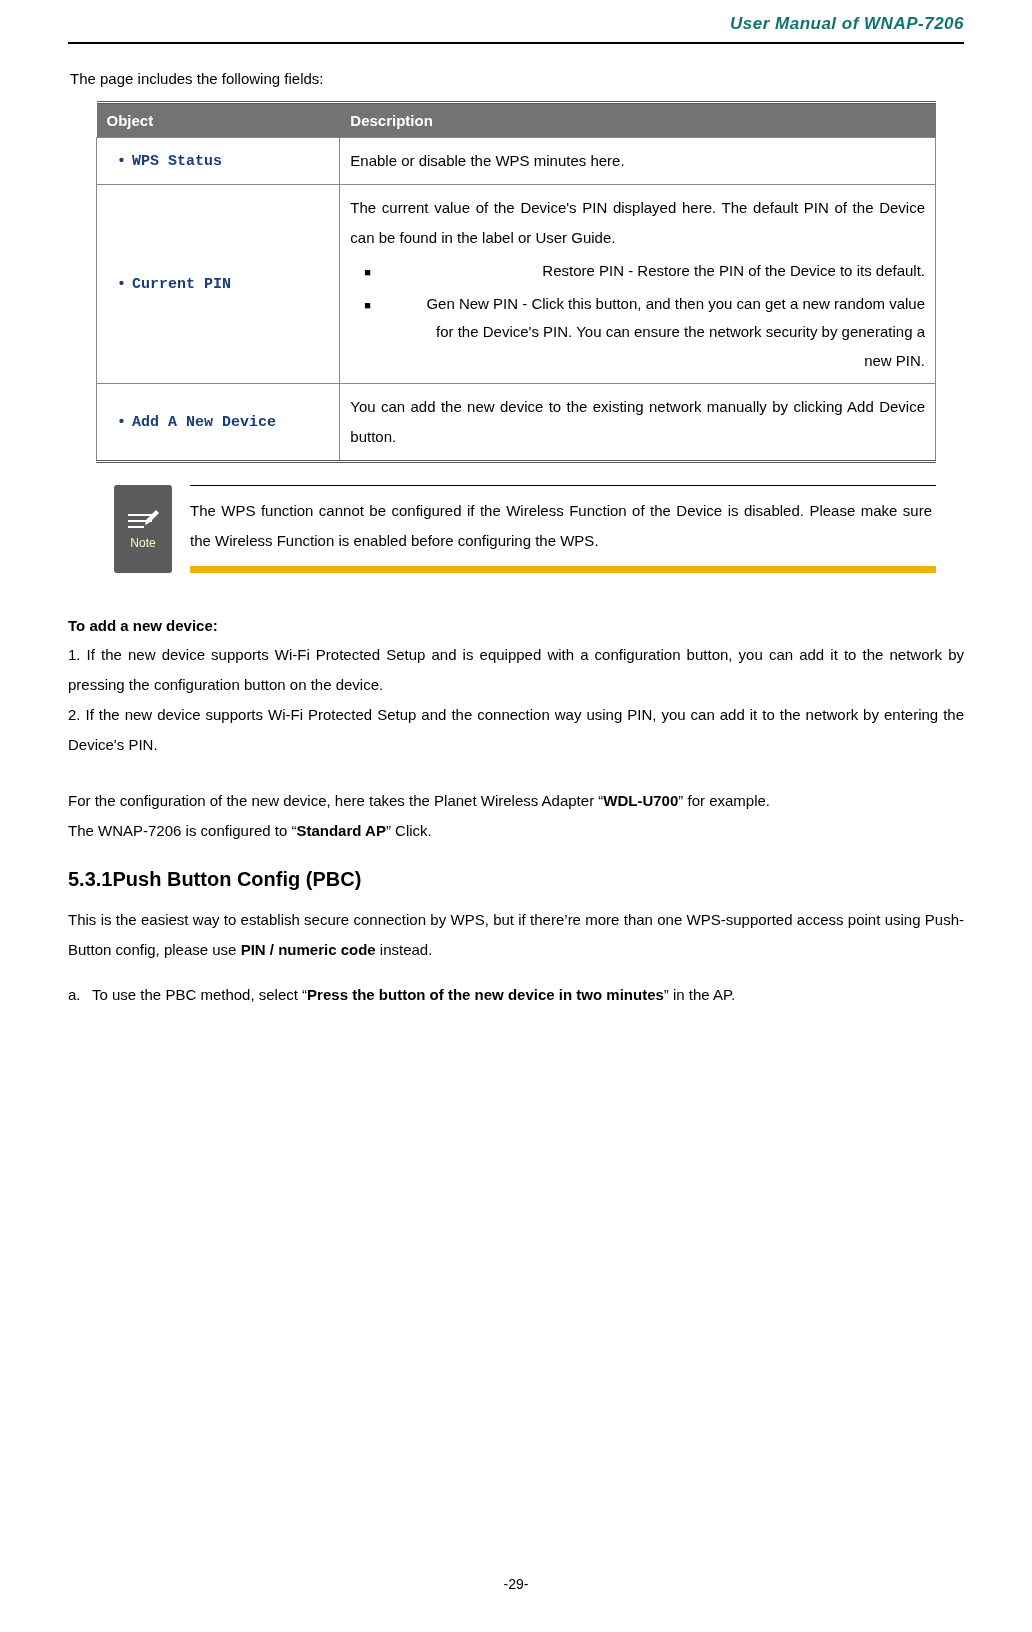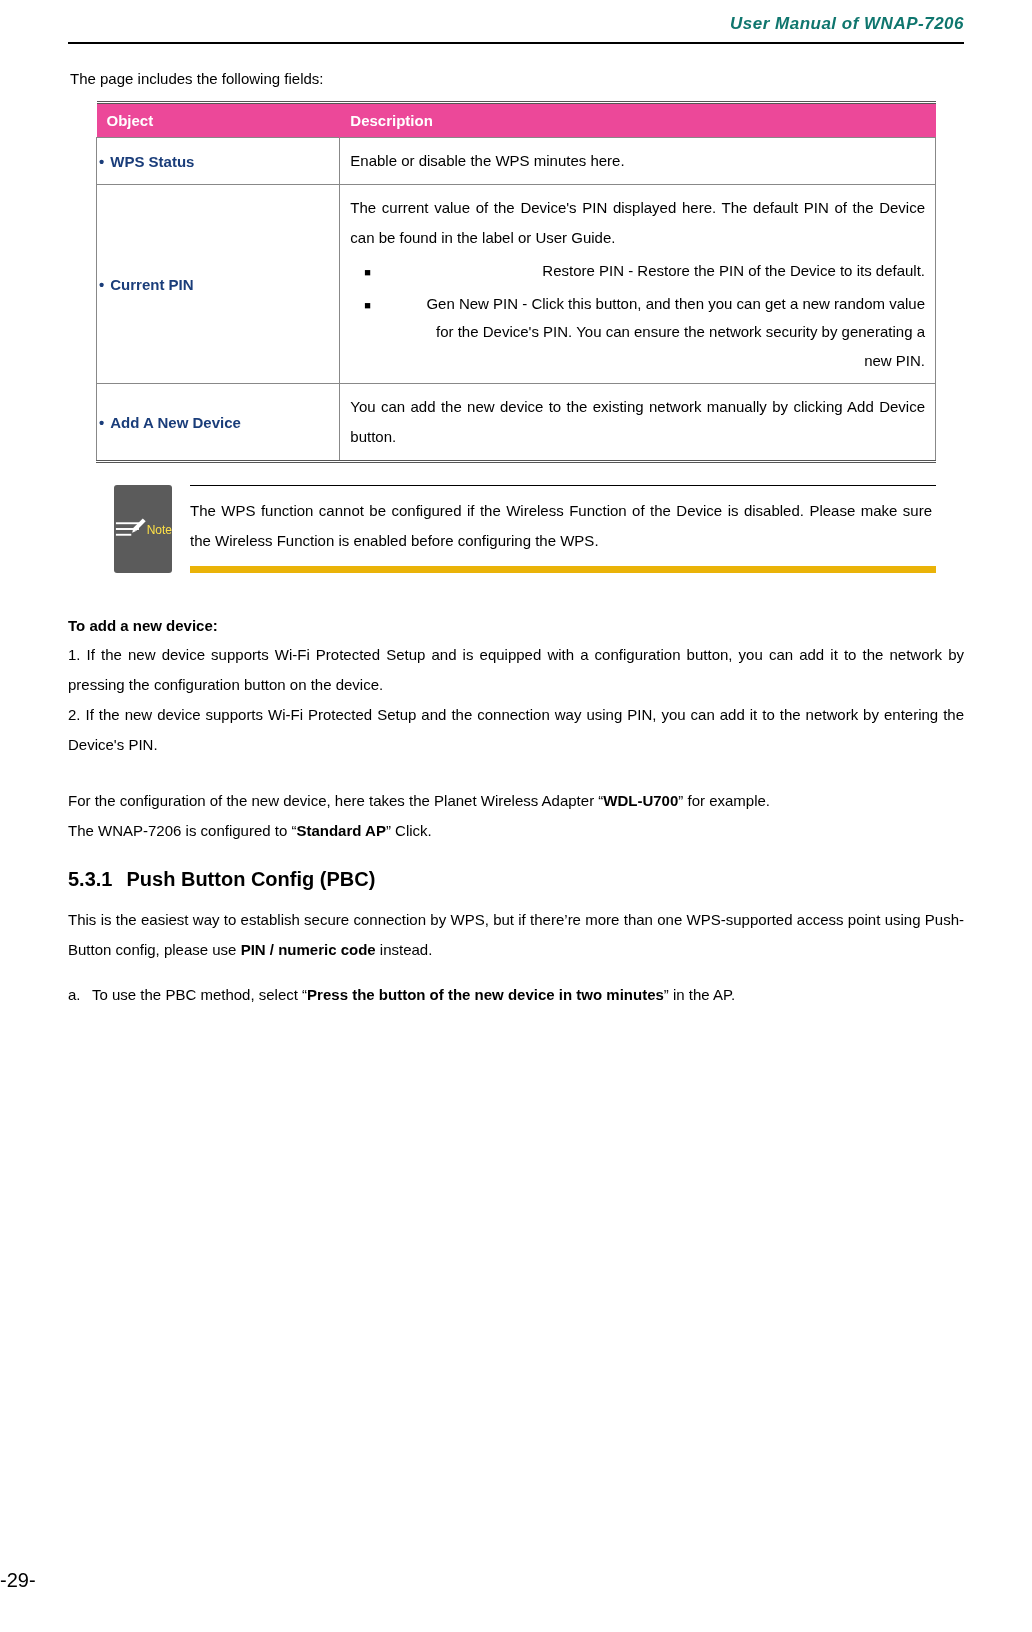"Object" table.fields-table th { background: #ec4899 -> #737373 }
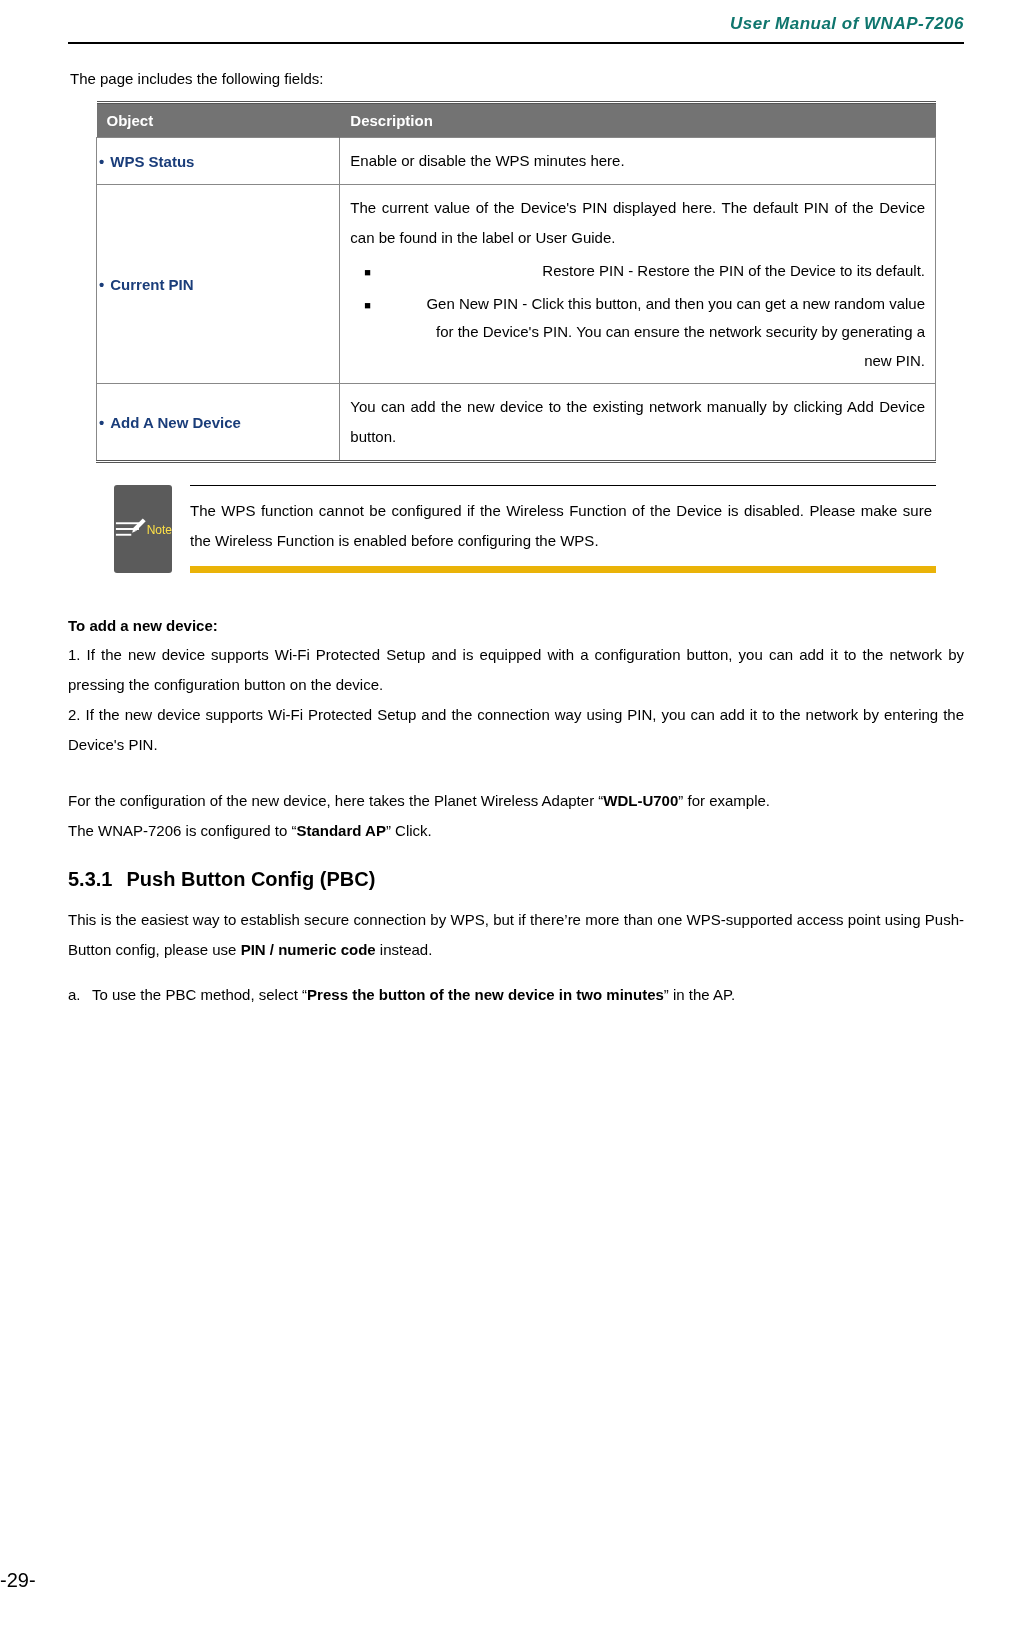"• WPS Status" table.fields-table td.obj-cell { font-family: none -> Liberation Mono, monospace; padding-left: 2px -> 20px }
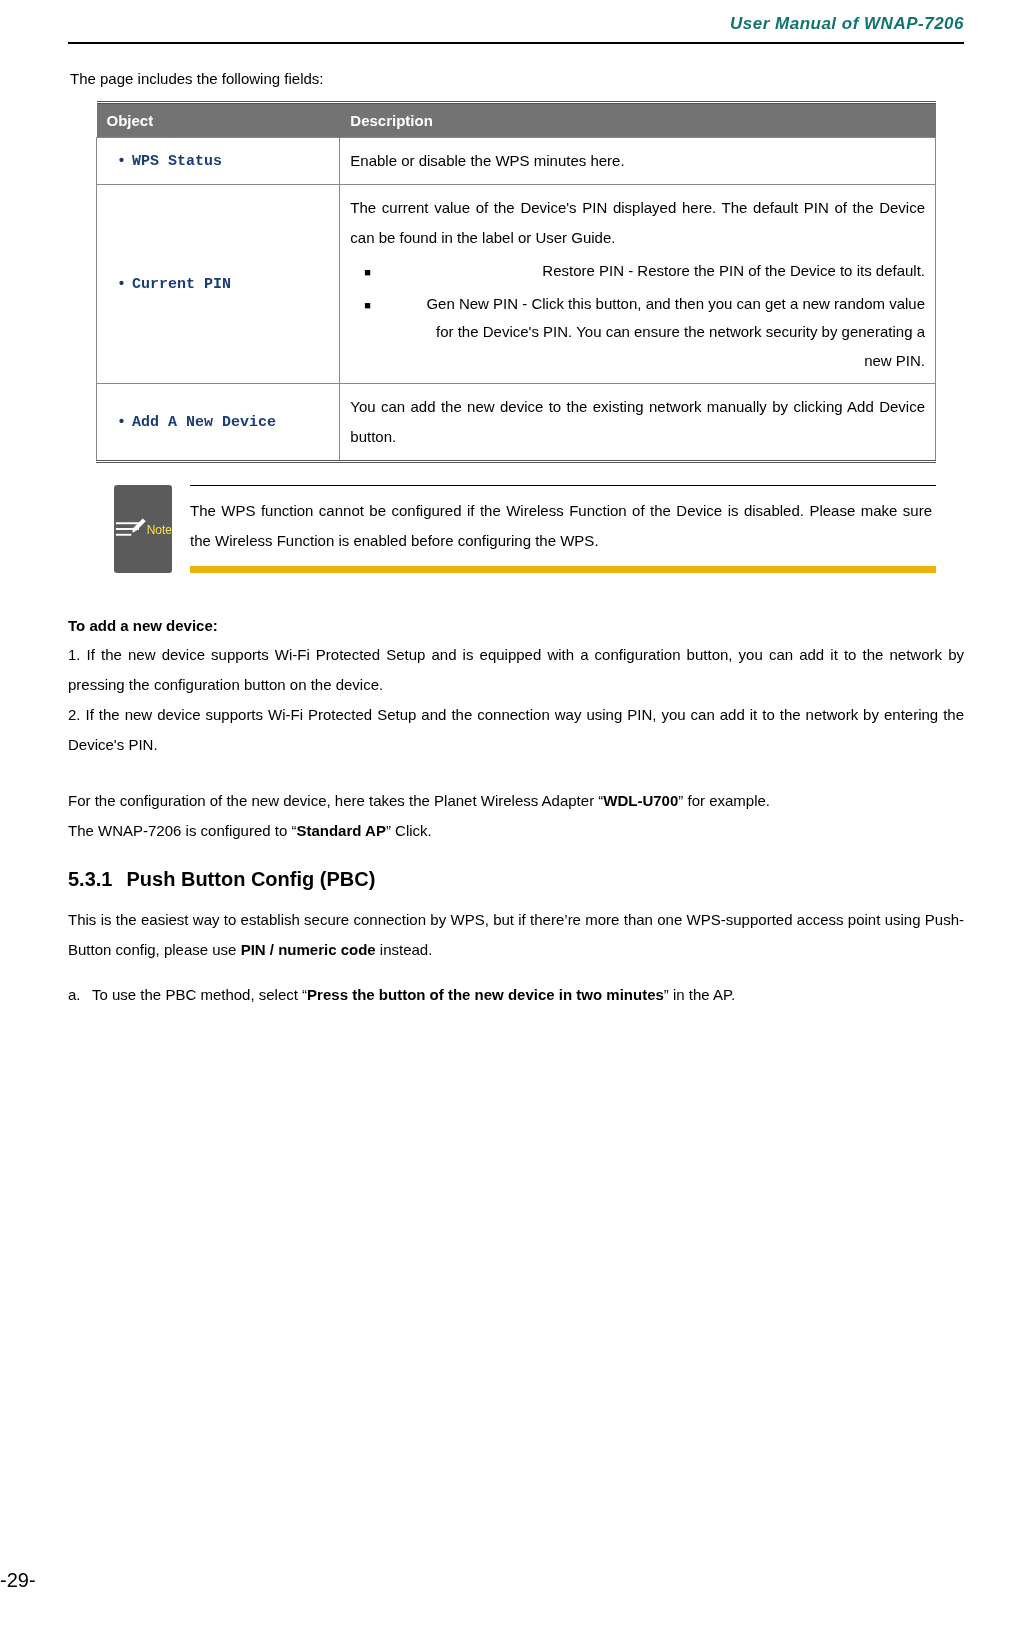"Note" .note-icon { color: #fde047 -> #fef9c3; flex-direction: none -> column }
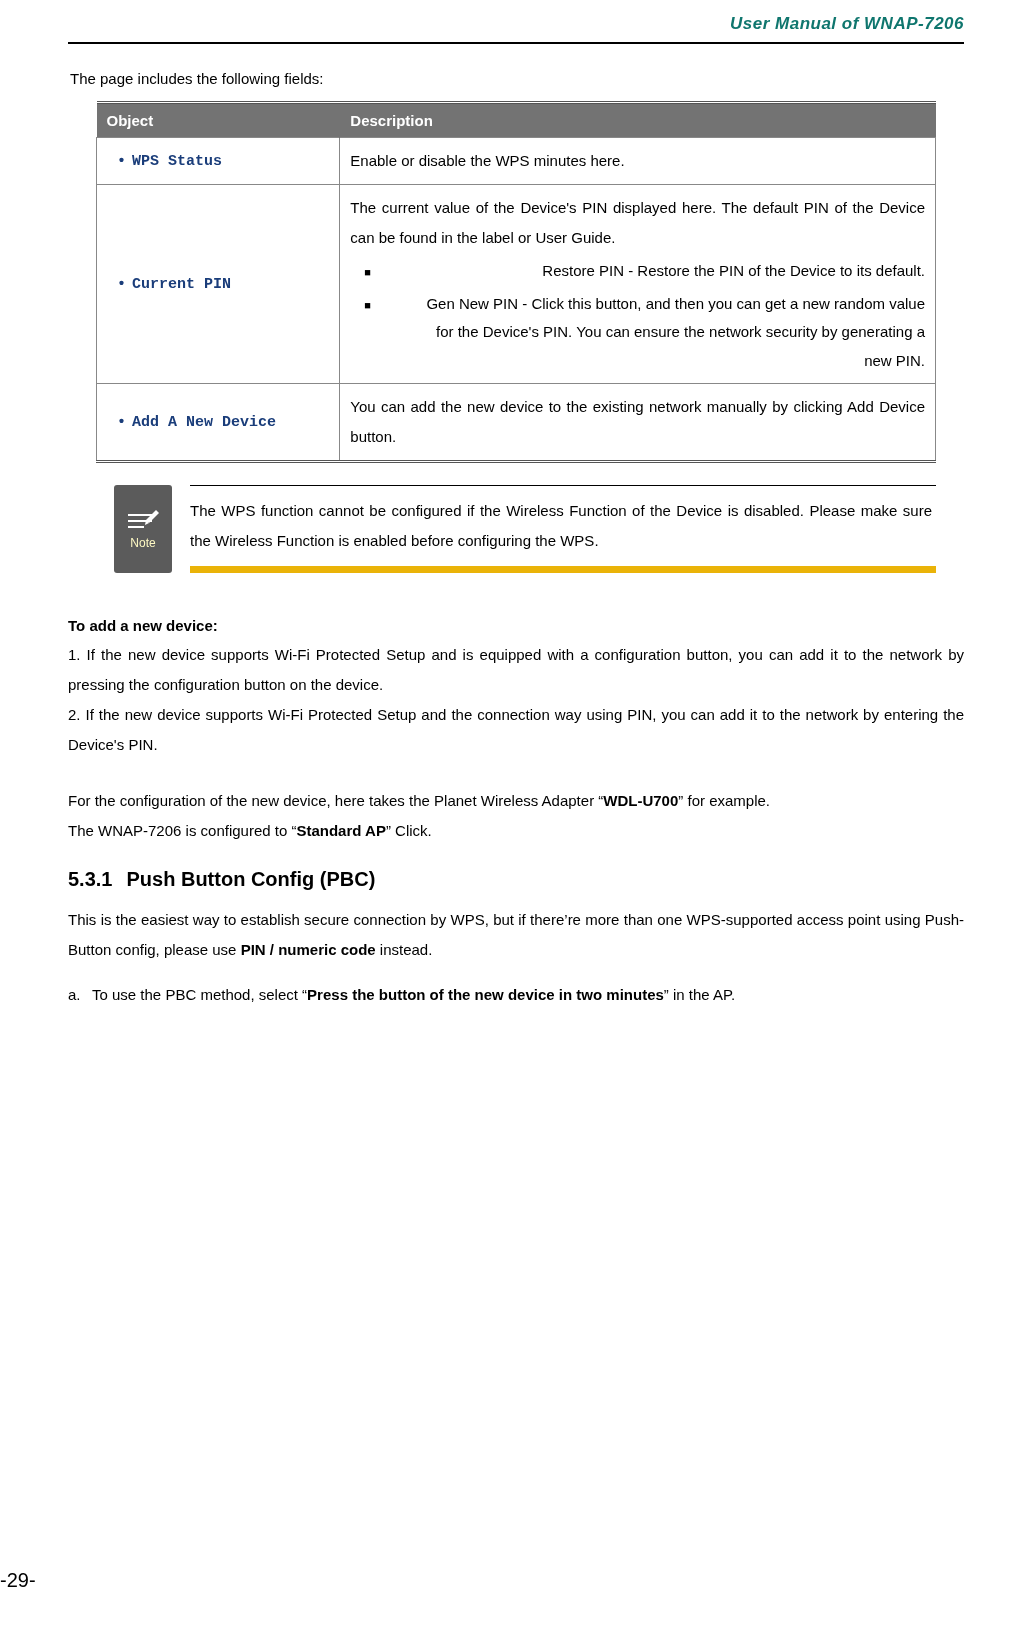"5.3.1" .h-section .num { margin-right: 14px -> none }
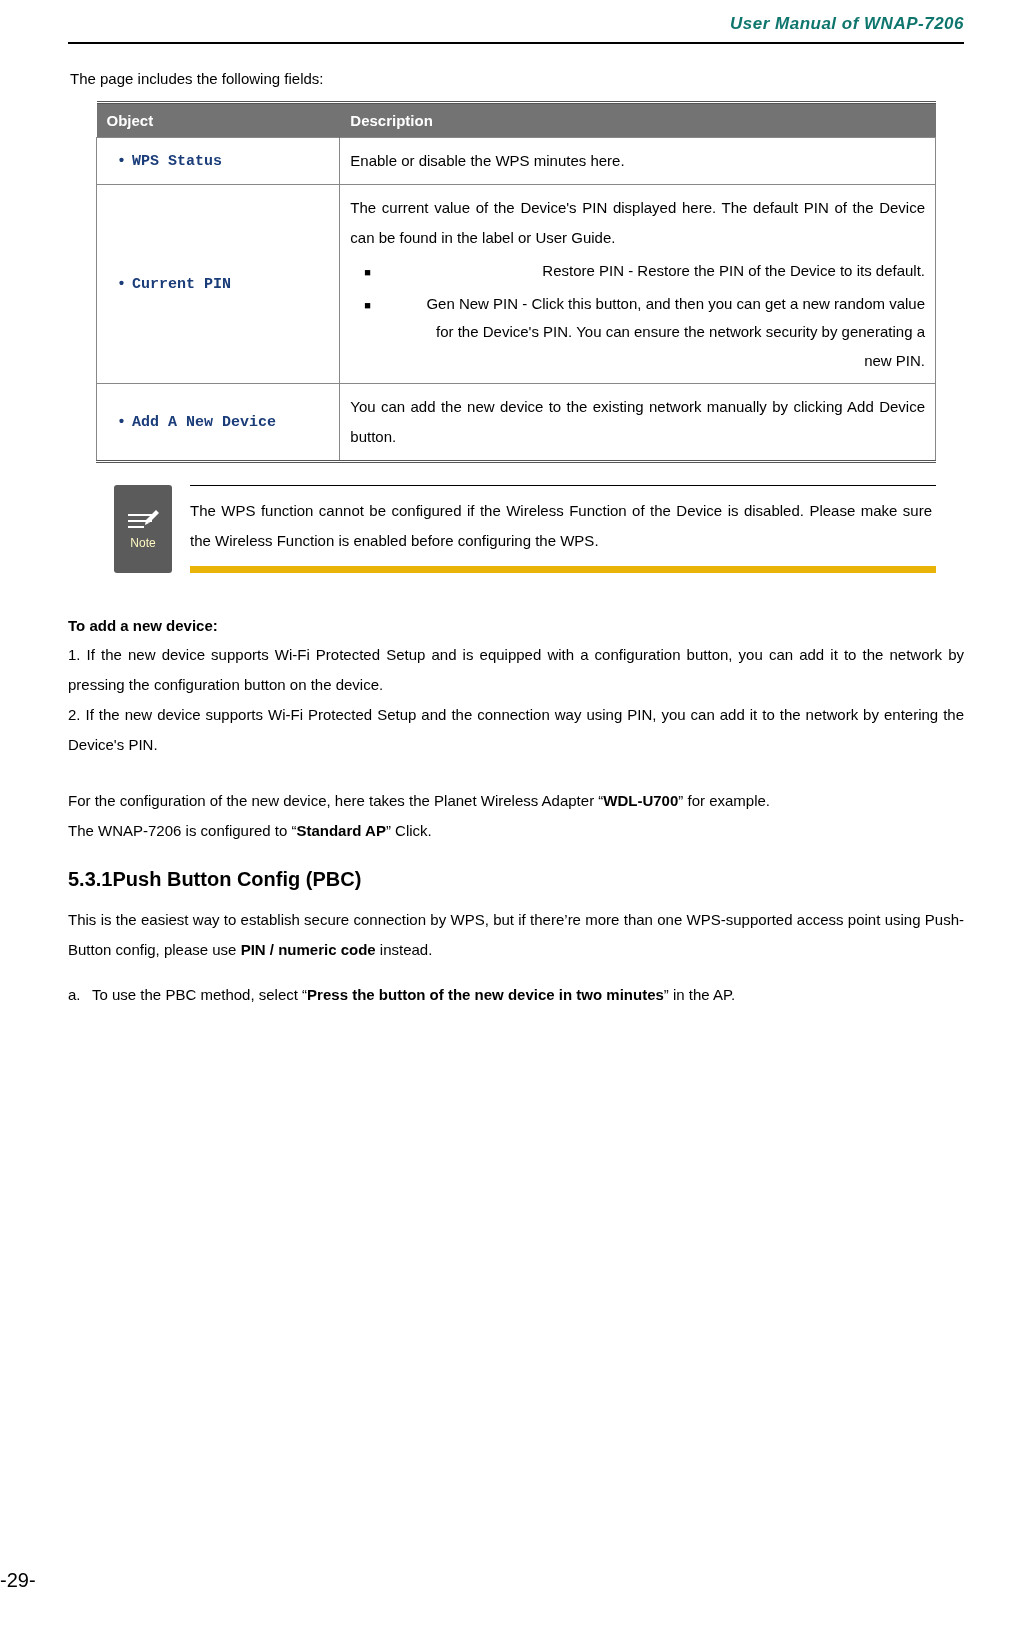"-29-" .footer { font-size: 20px -> 14px; text-align: left -> center }
